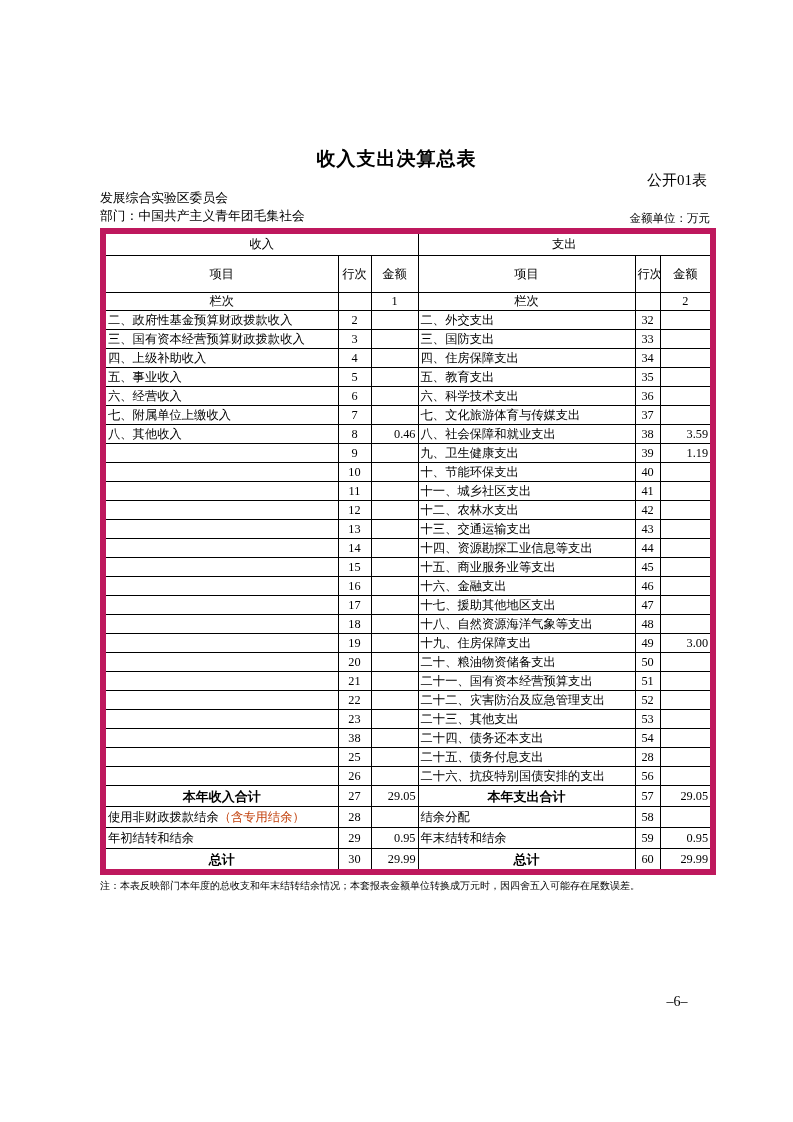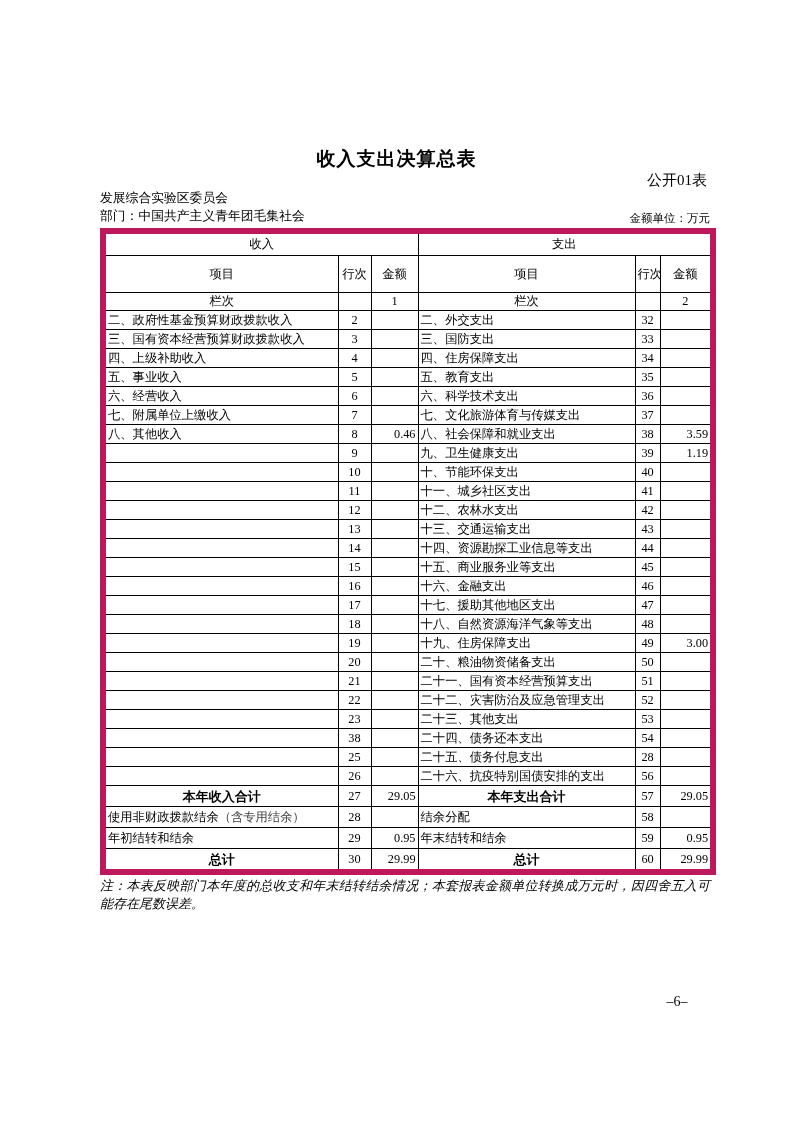"（含专用结余）" span.blue { color: #404040 -> #c2410c }
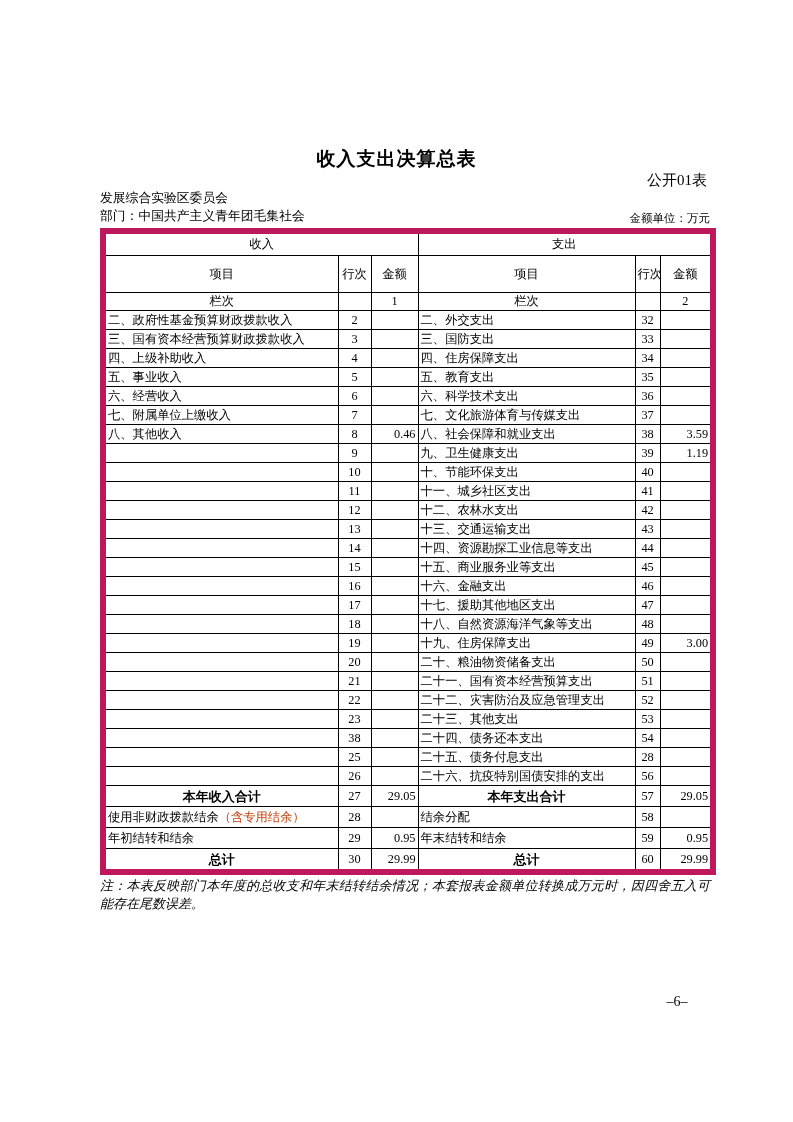"注：本表反映部门本年度的总收支和年末结转结余情况；本套报表金额单位转换成万元时，" .note { font-size: 13px -> 10px; font-style: italic -> none }
